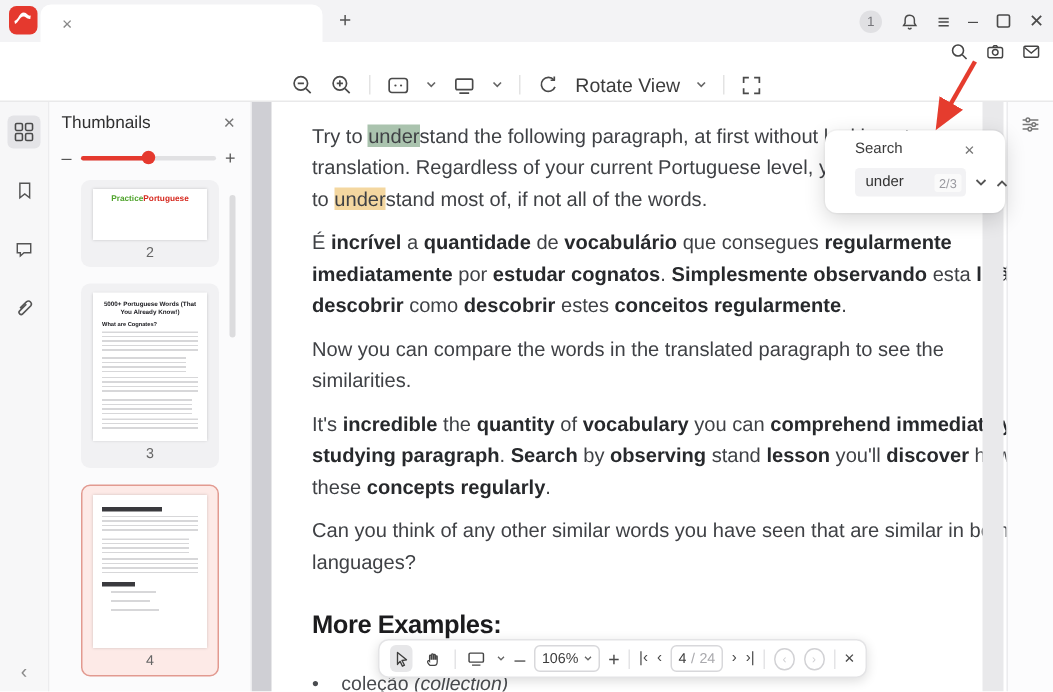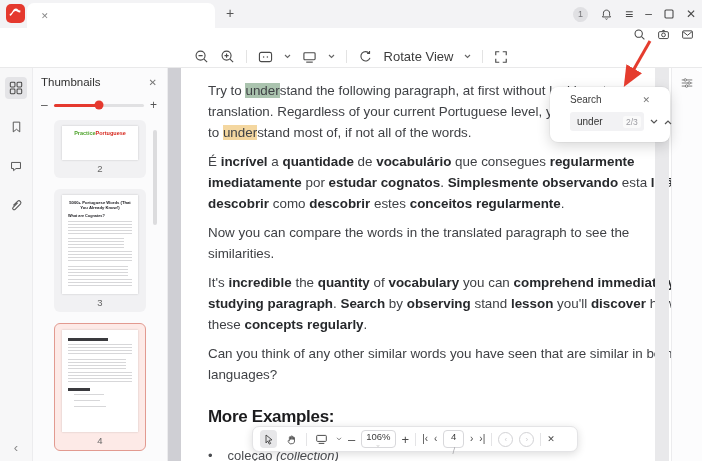"106%" .bb-box { flex-direction: column -> none }
